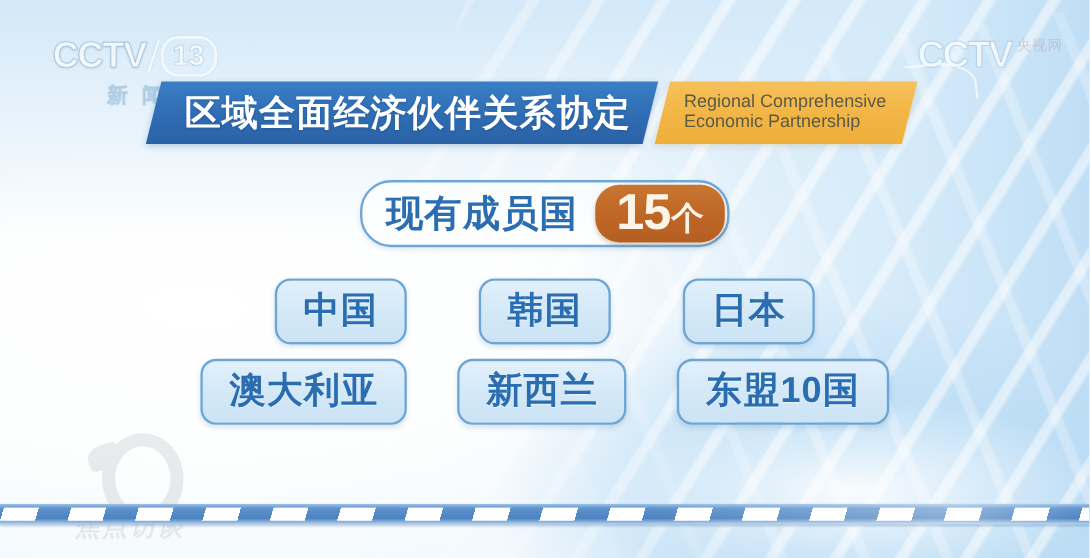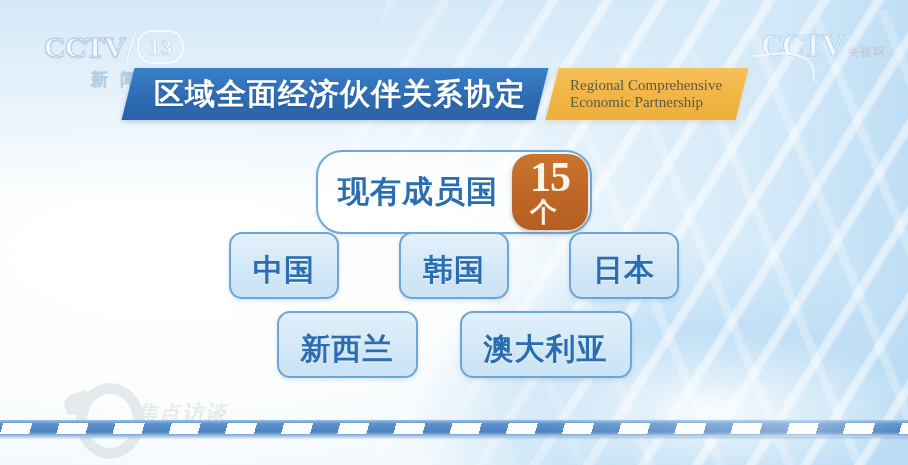"CCTV" #screen { font-family: Liberation Serif, serif -> Liberation Sans, sans-serif }
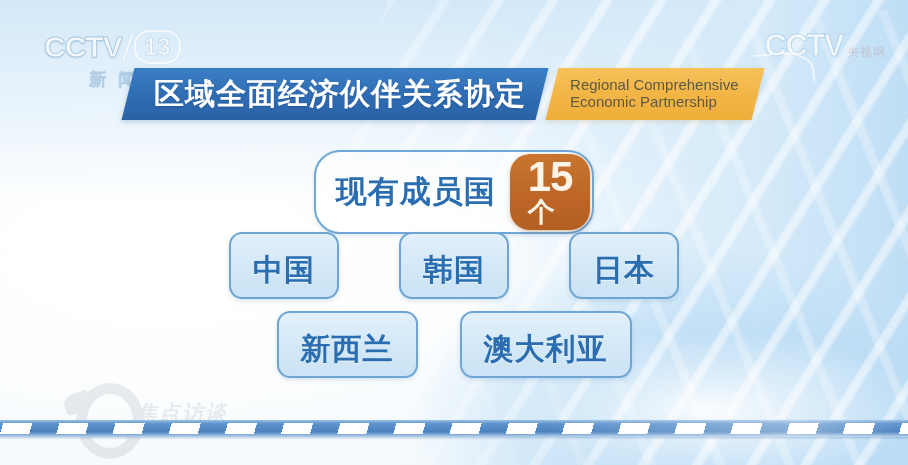"央视网" .cctv-com .cc-cn { margin-bottom: none -> 14px }
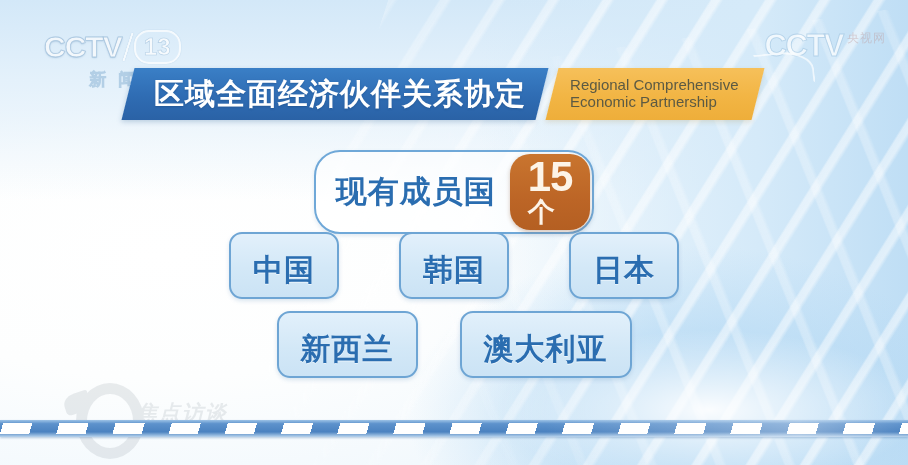"15" .members-pill { flex-direction: column -> none }
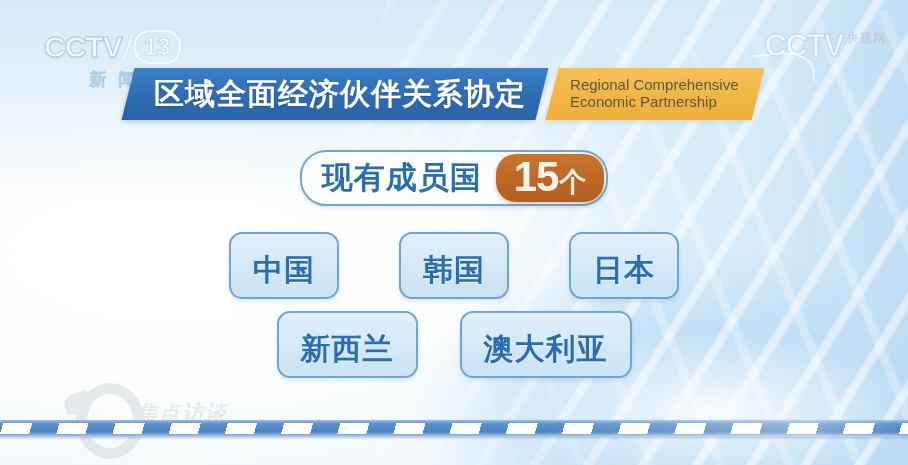"中国" .pill { padding: 16px 22px 6px 22px -> 4px 22px 6px 22px }
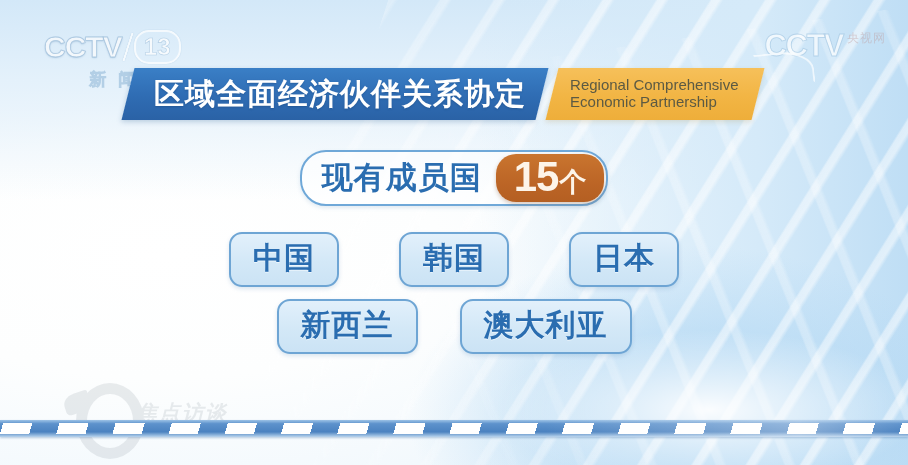"新西兰" div.pill { order: before "澳大利亚" -> after "澳大利亚" }
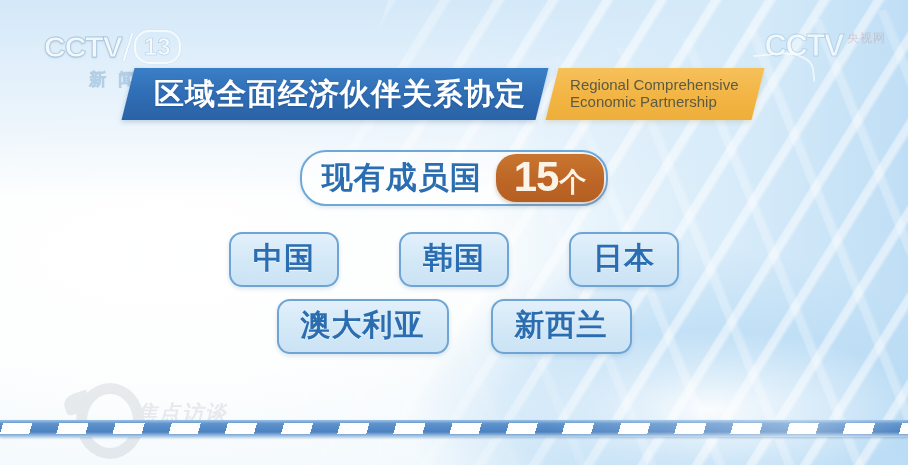"东盟10国" div.pill { html: none -> <div>东盟10国</div> }
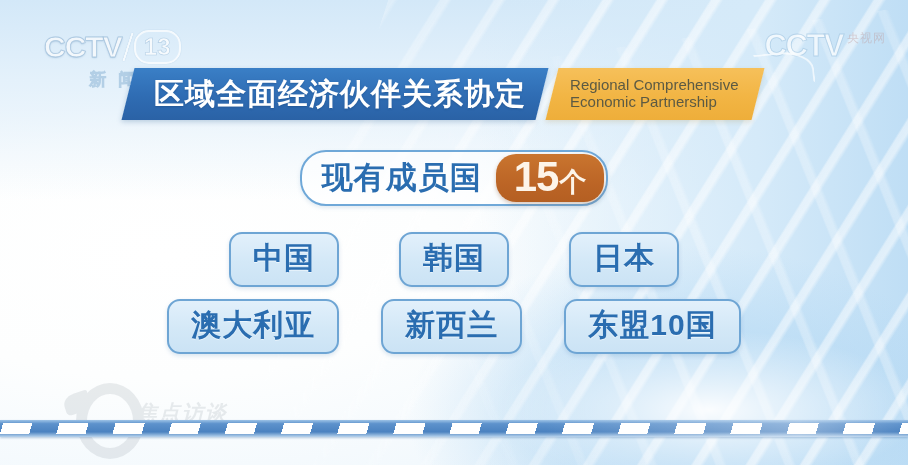"焦点访谈" .focus-wm { flex-direction: none -> column }
